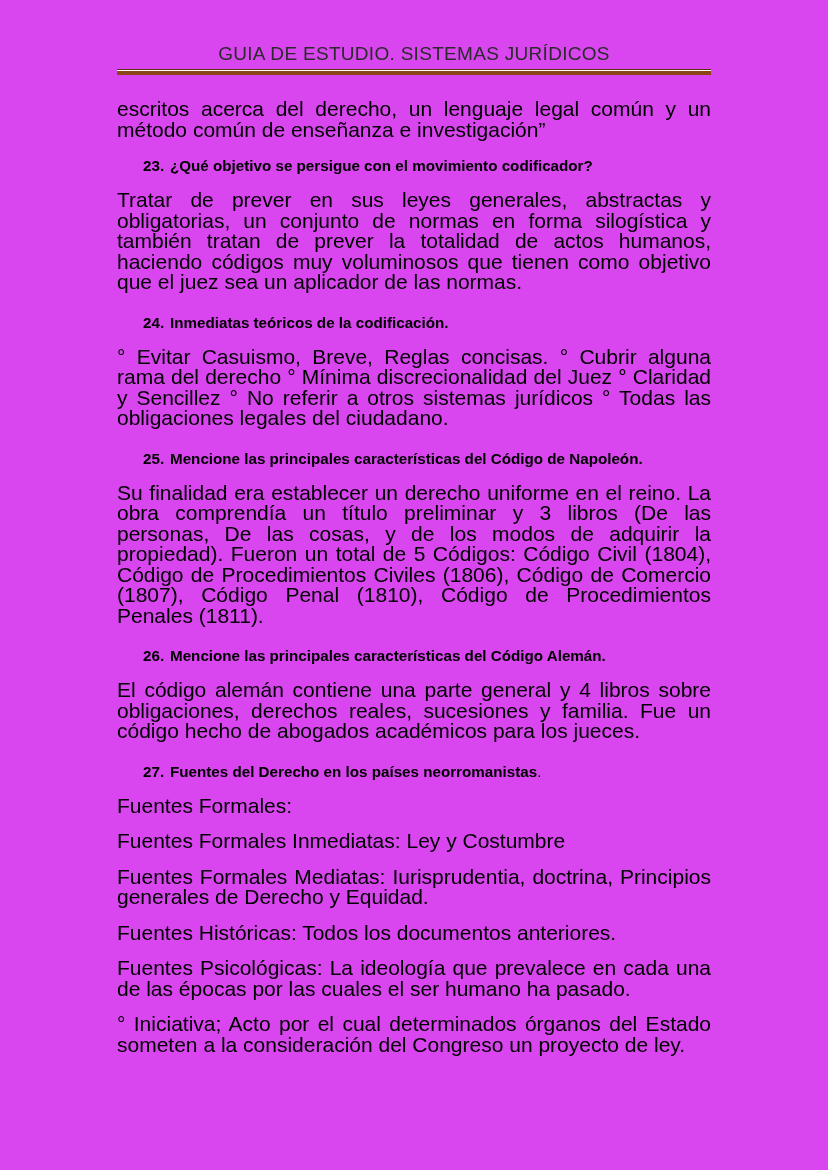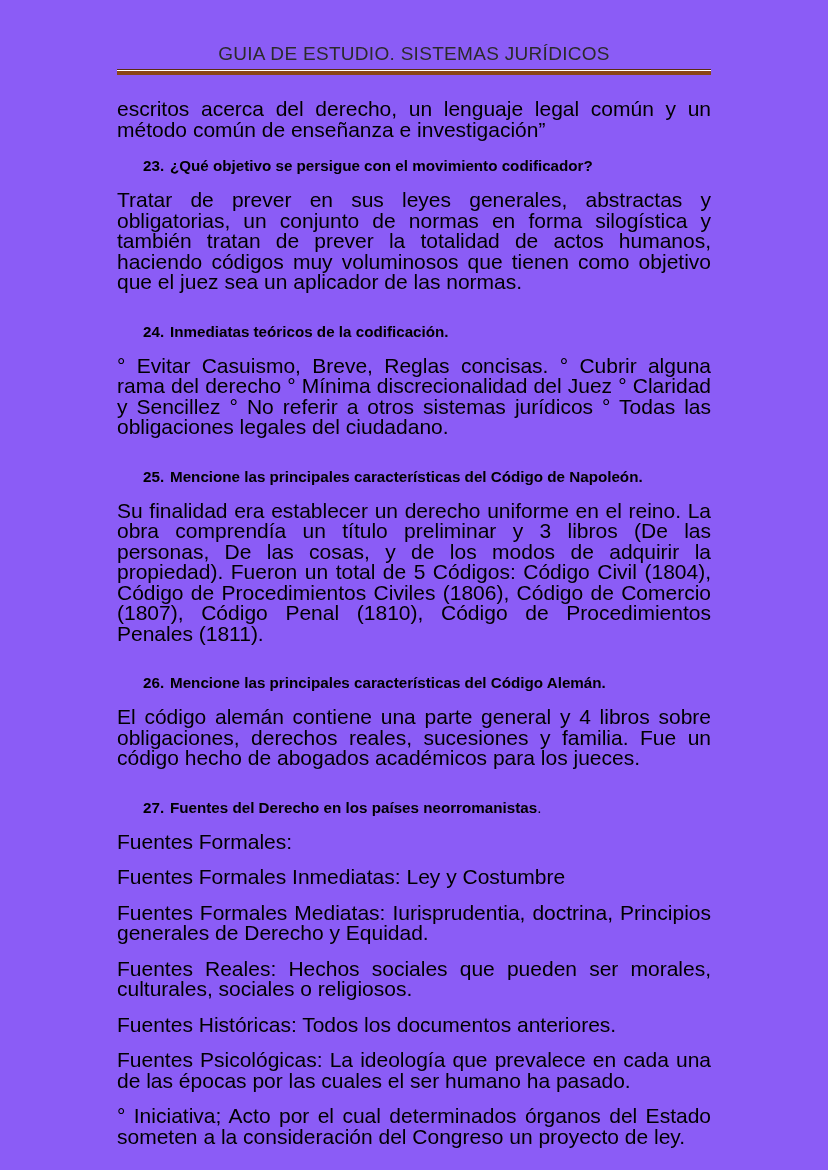"GUIA DE ESTUDIO. SISTEMAS JURÍDICOS" .page { background: #8b5cf6 -> #d946ef }
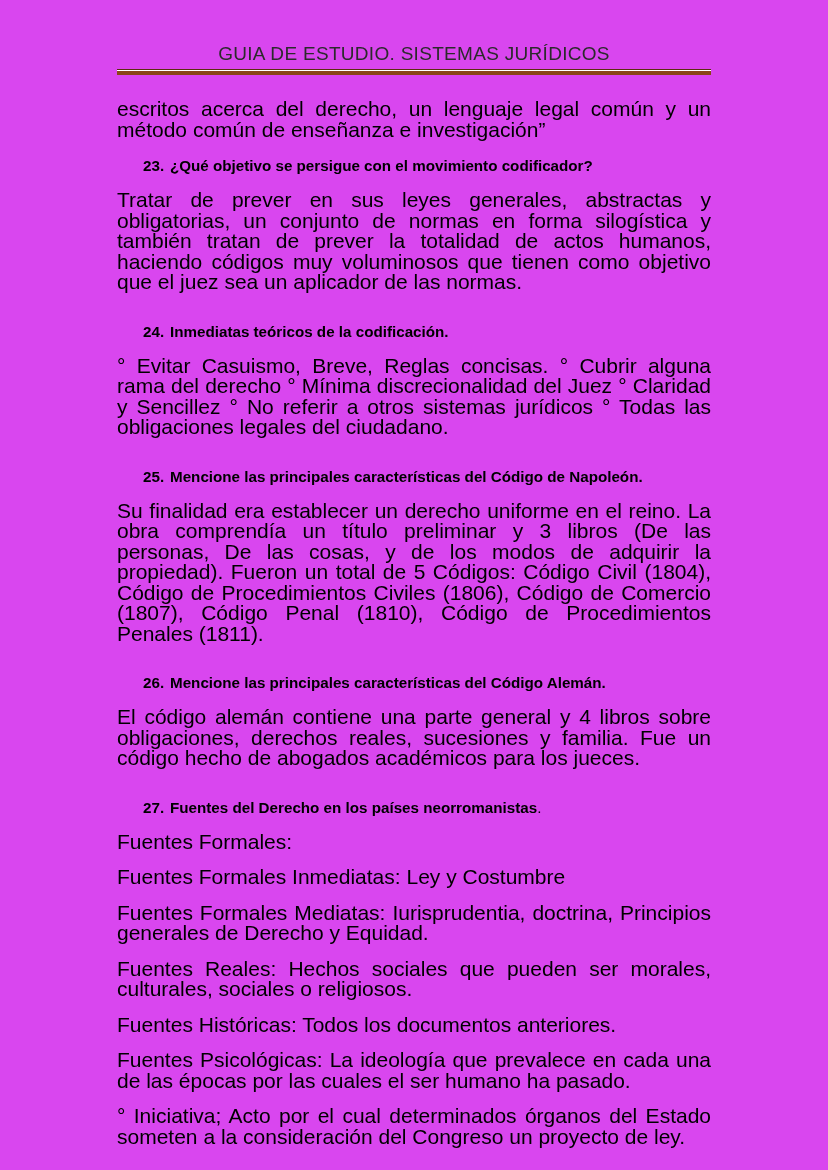"24." .spacer-top { margin-top: 28px -> 19px }
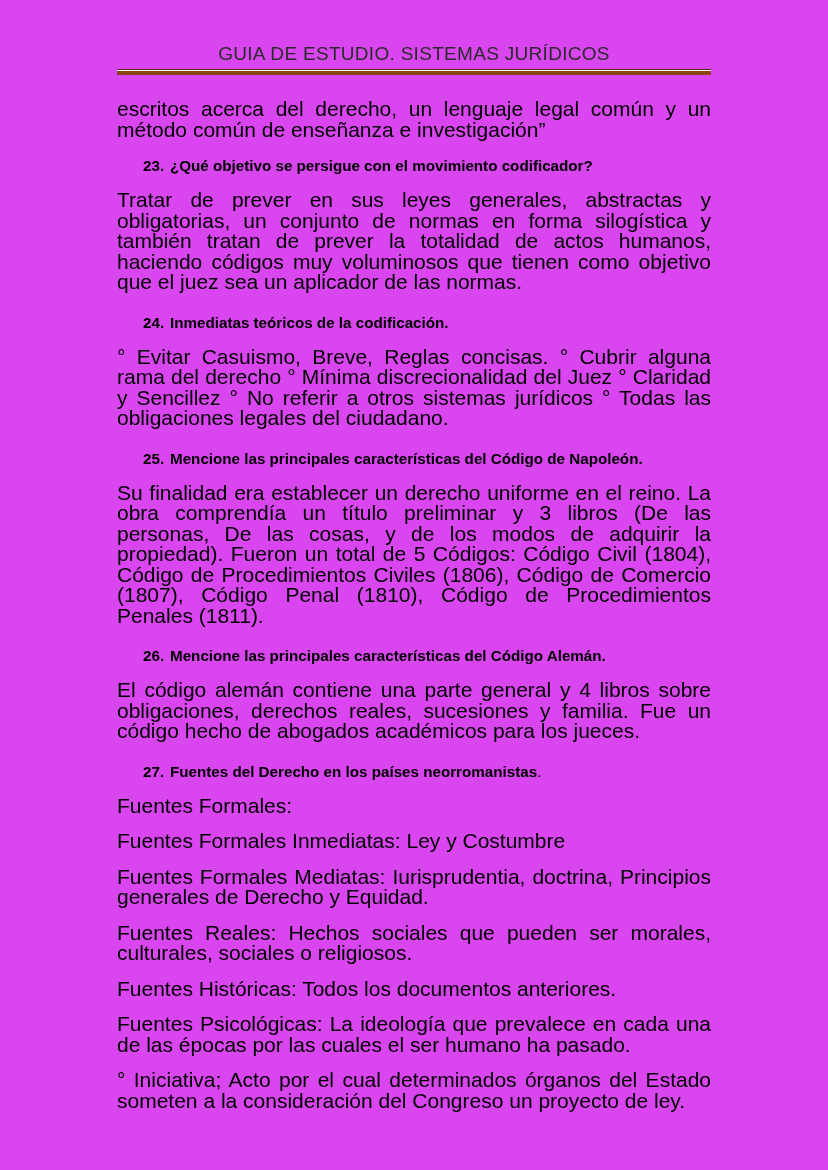"Fuentes Reales: Hechos sociales que" p.para { html: <p>Fuentes Reales: Hechos sociales que pueden ser morales, culturales, sociales o religiosos.</p> -> none }
